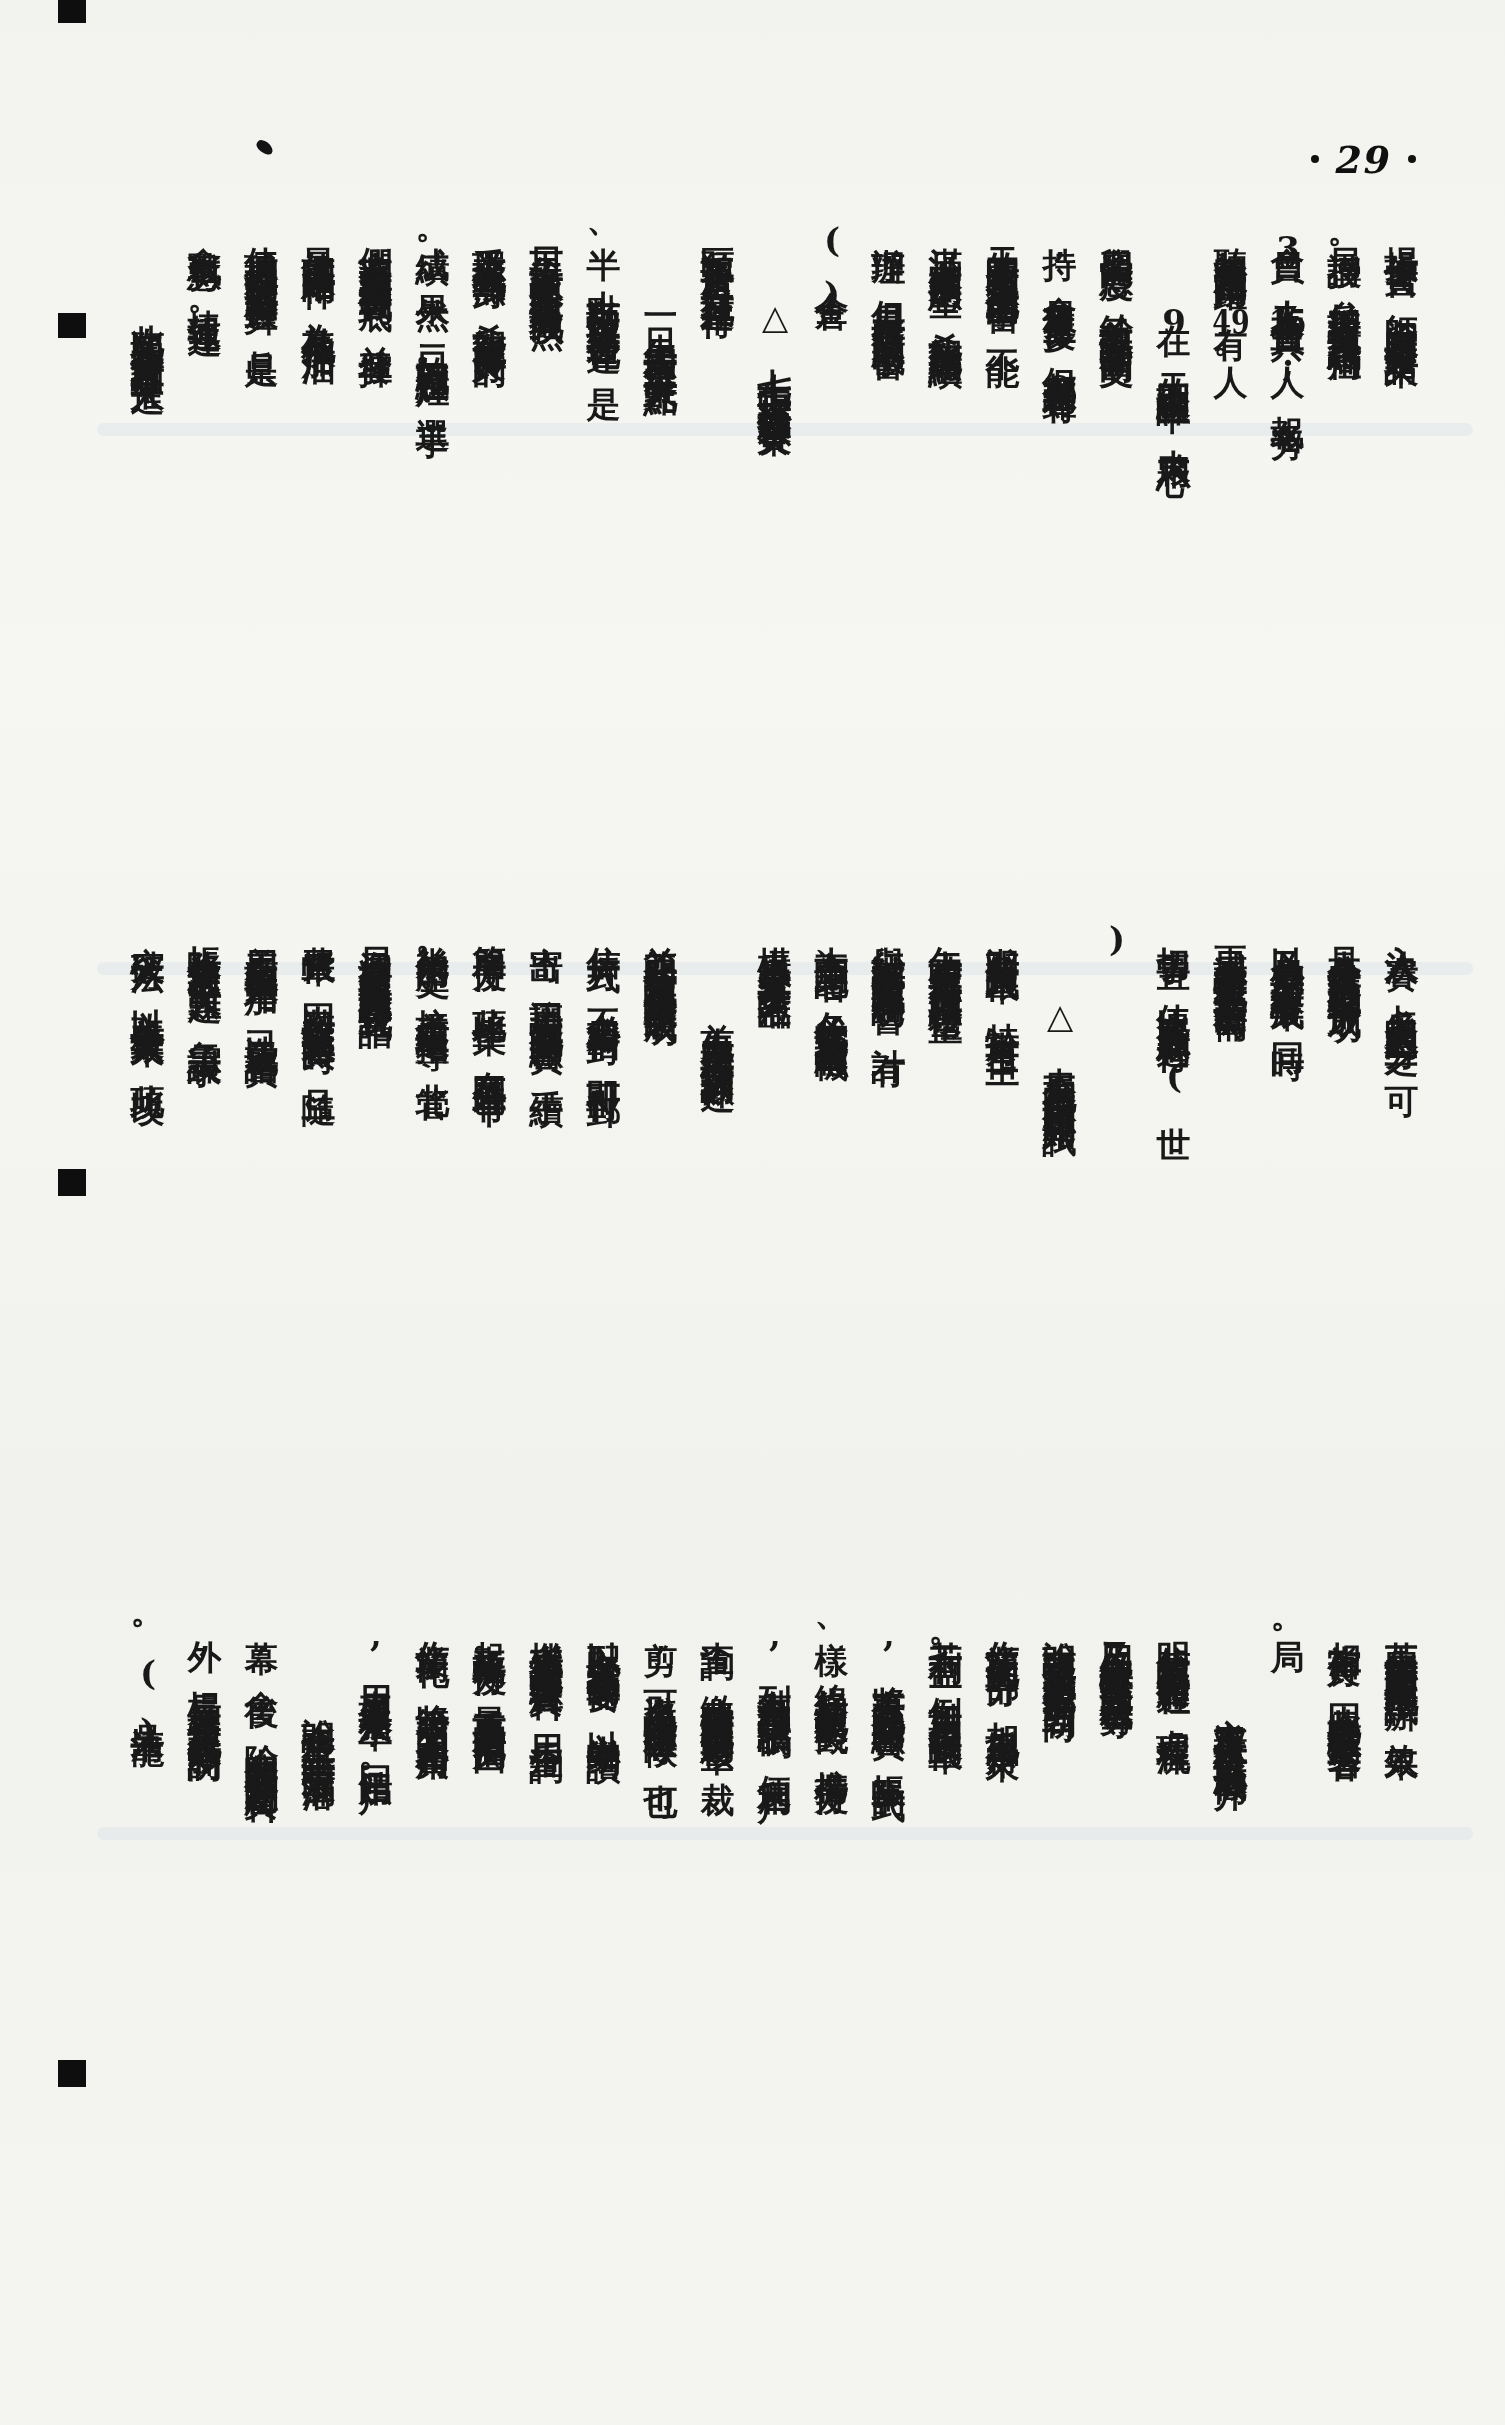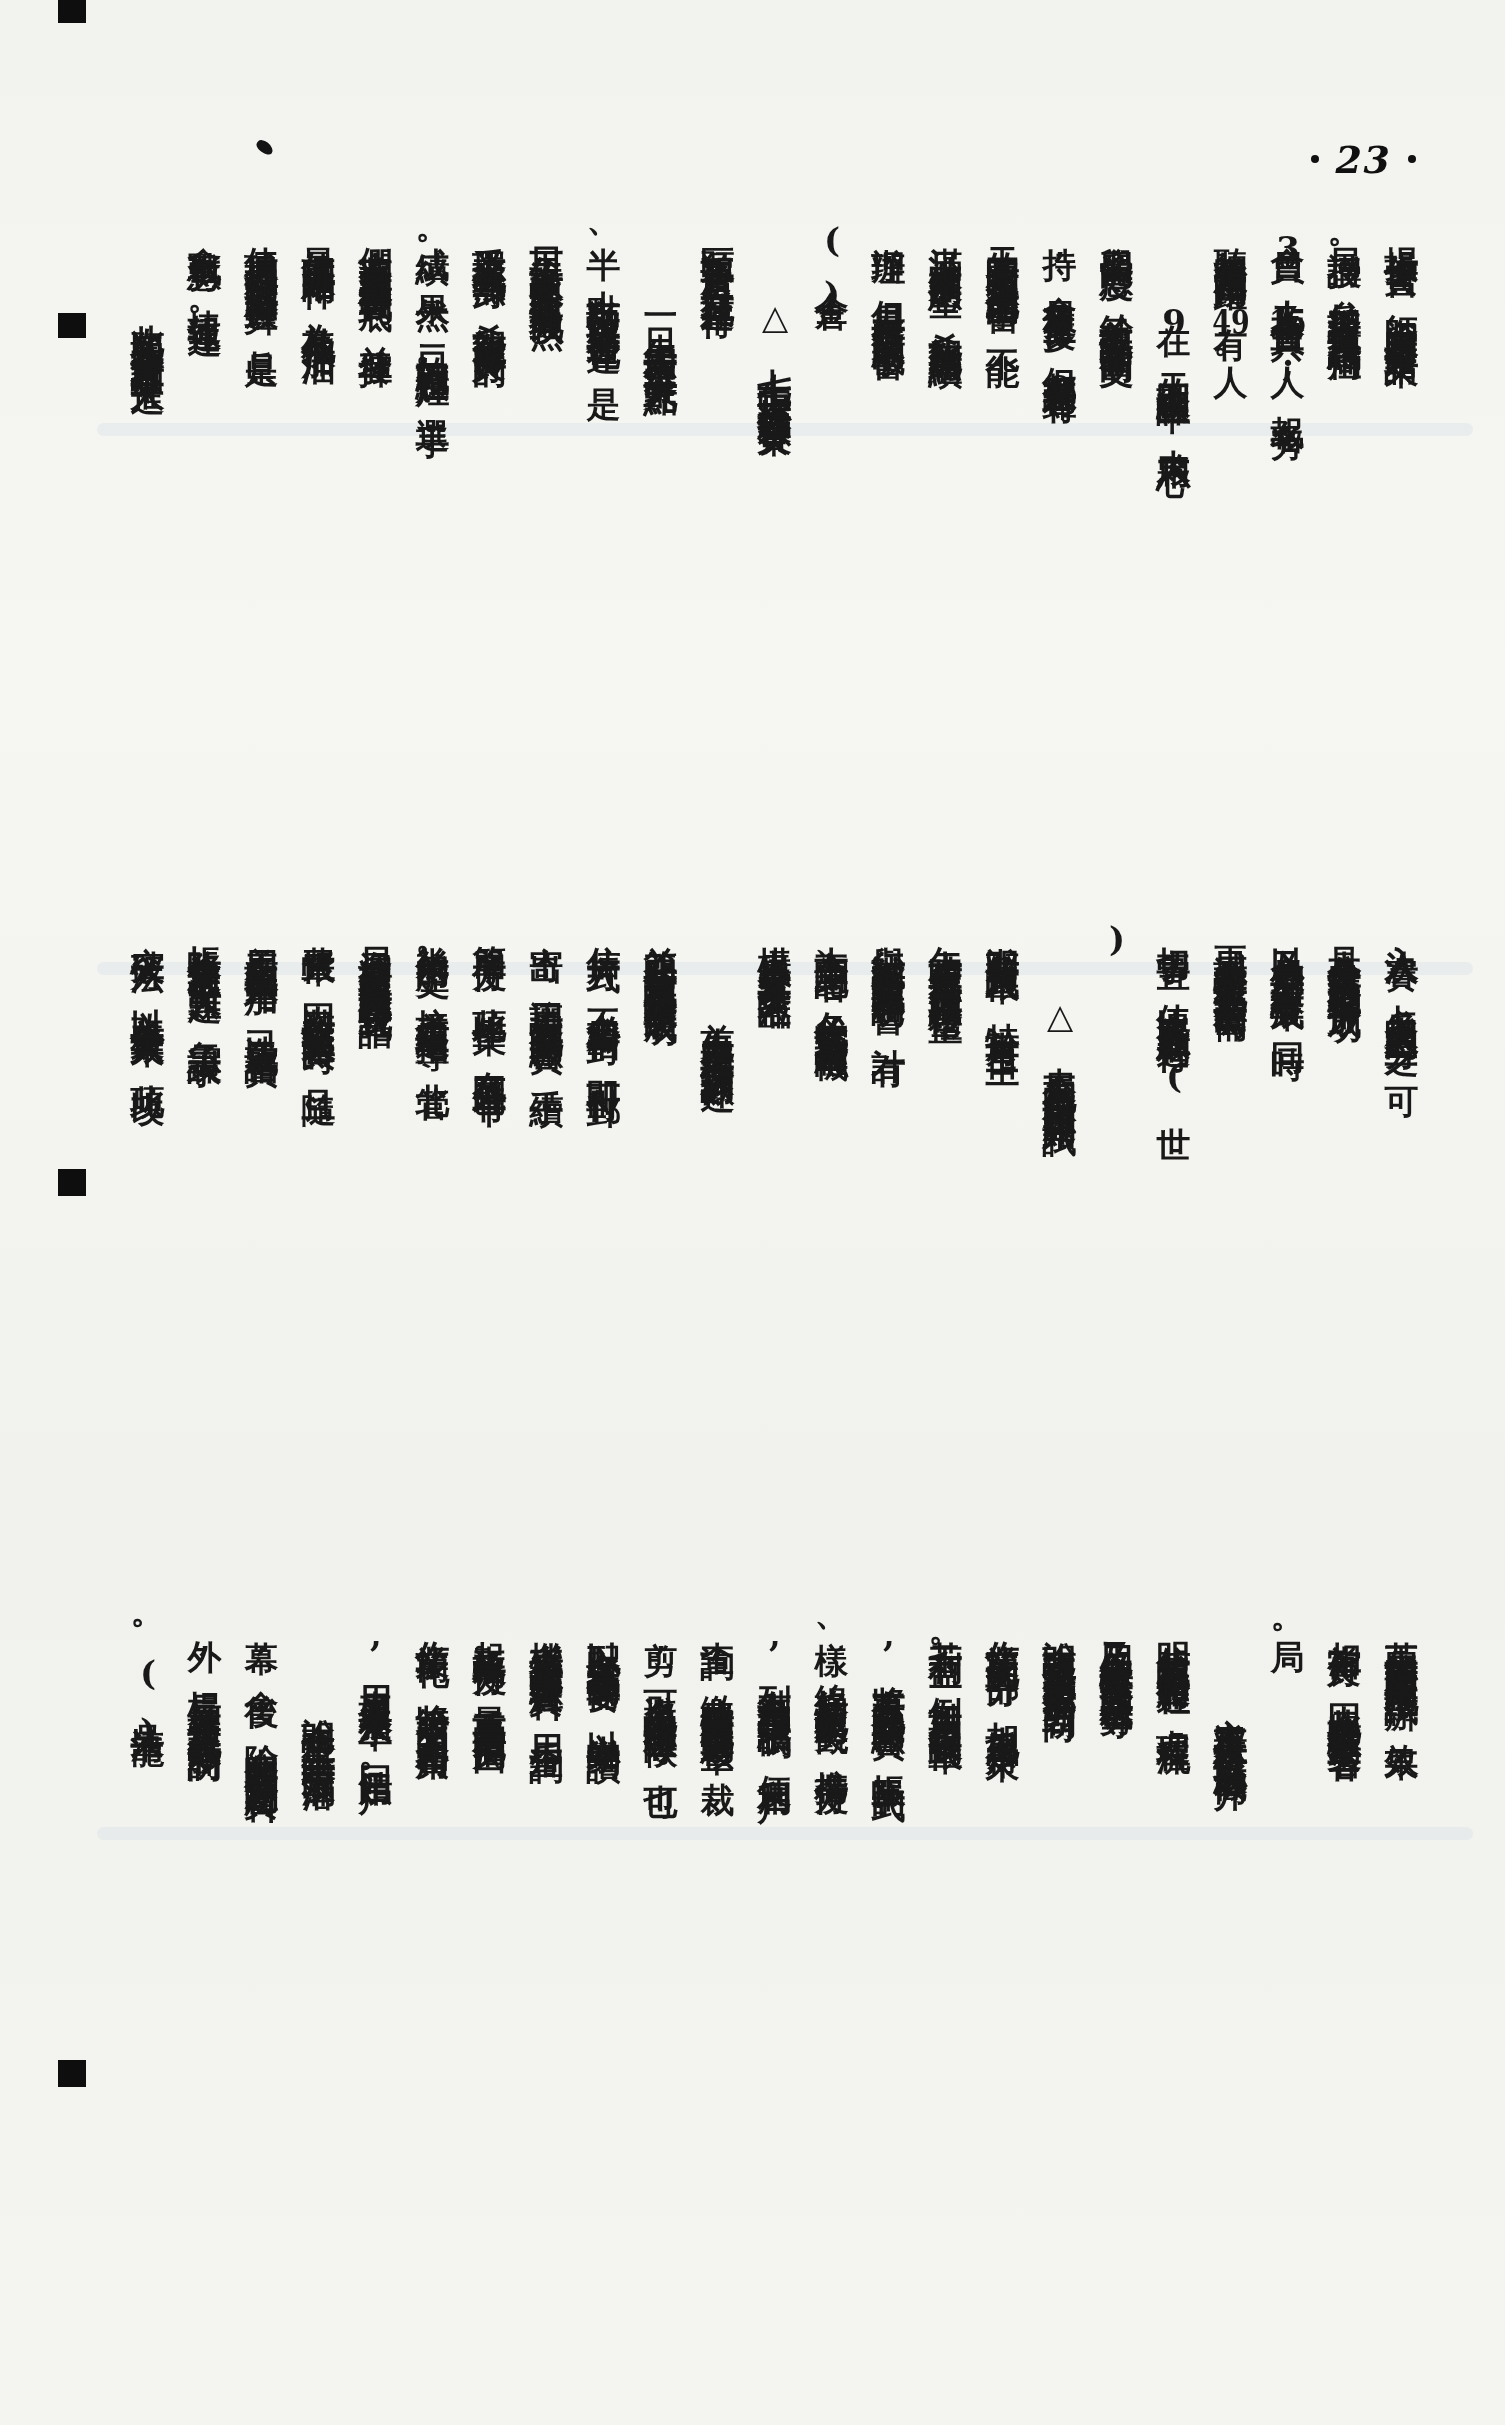"23" span.num { text: 23 -> 29 }
